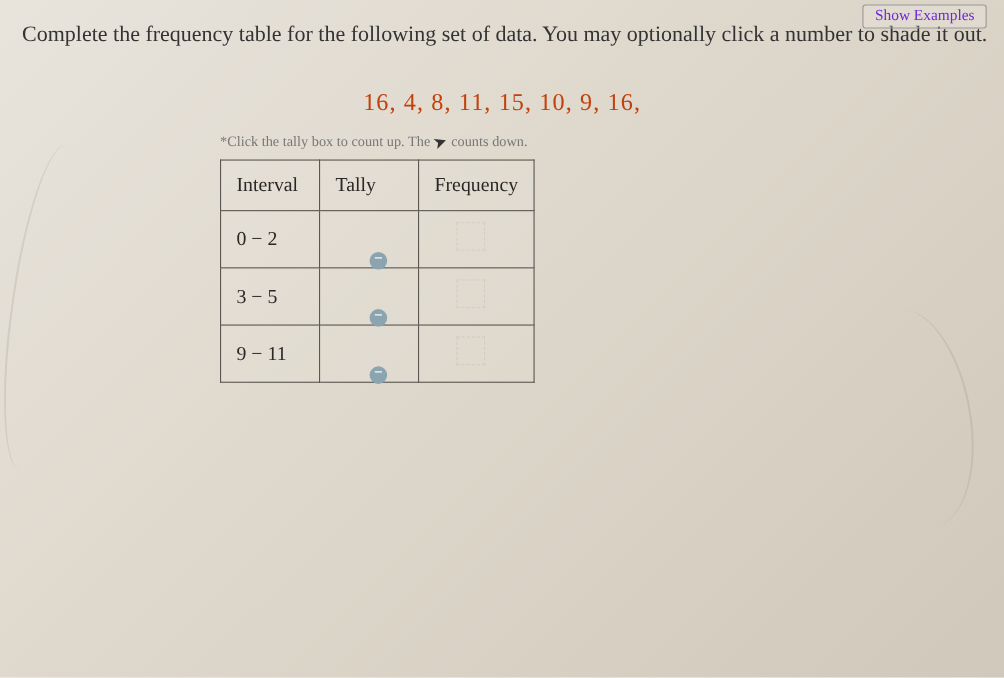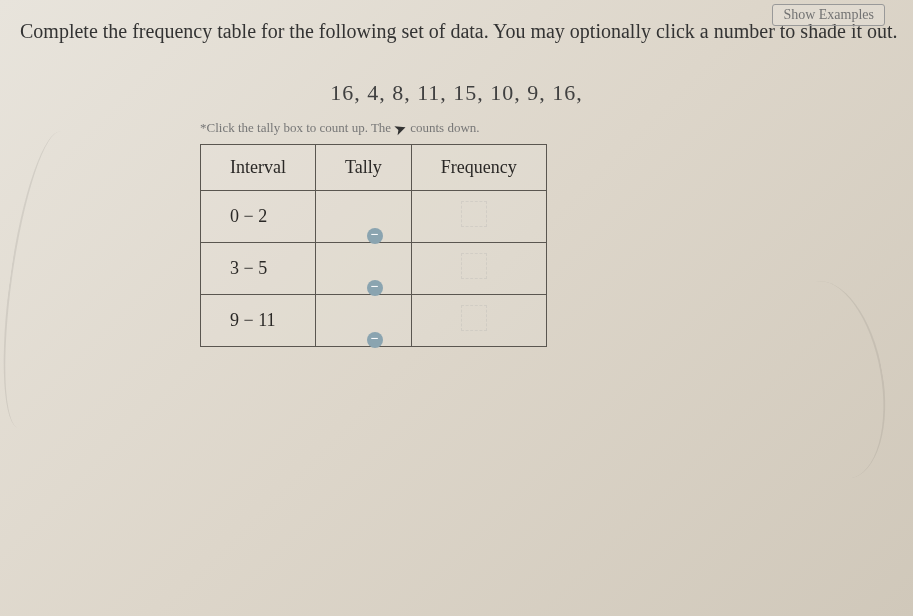"Show Examples" .show-examples { color: #737373 -> #6d28d9; right: 28px -> 16px }
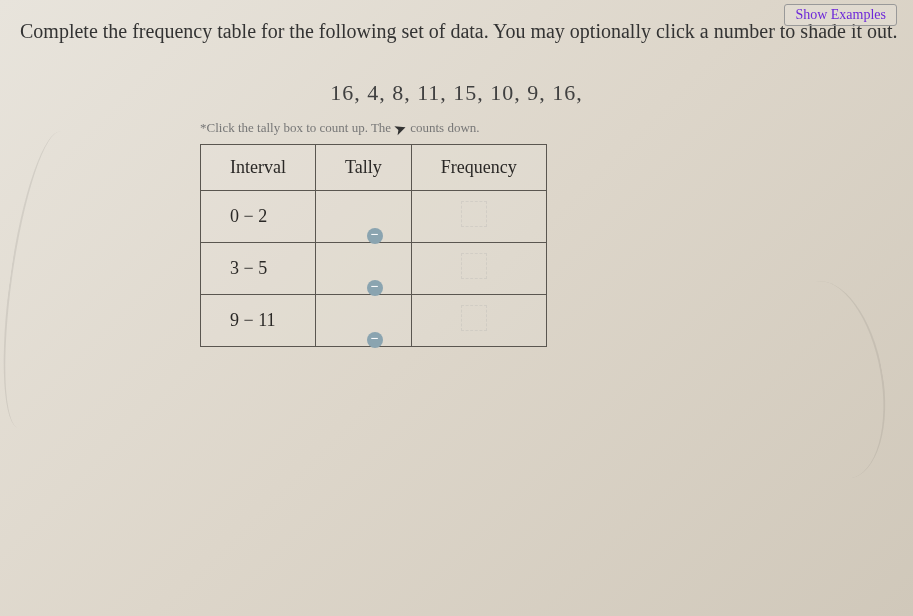"16, 4, 8, 11, 15," .data-block { color: #404040 -> #c2410c }
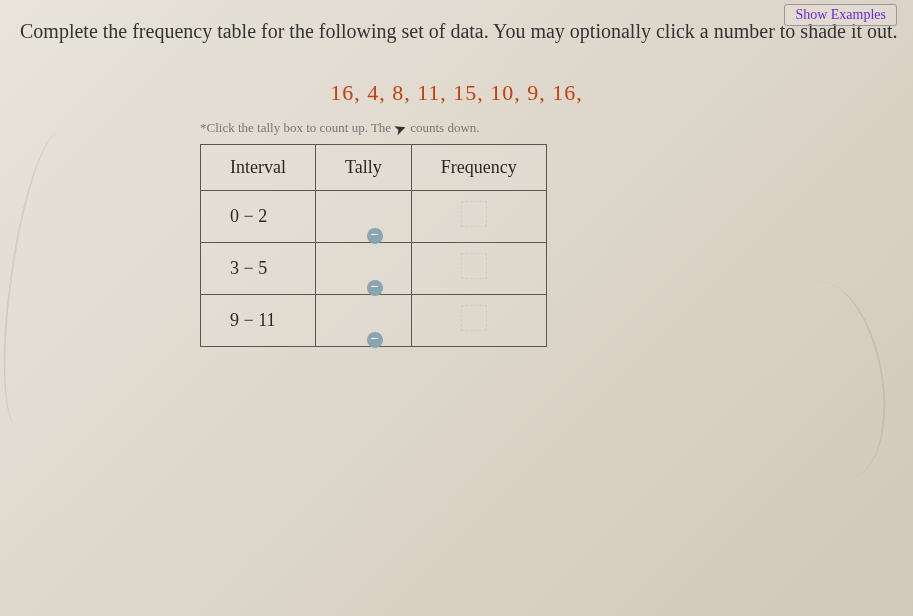"Interval" .freq-table th, .freq-table td { padding: 10px 29px -> 10px 14px }
